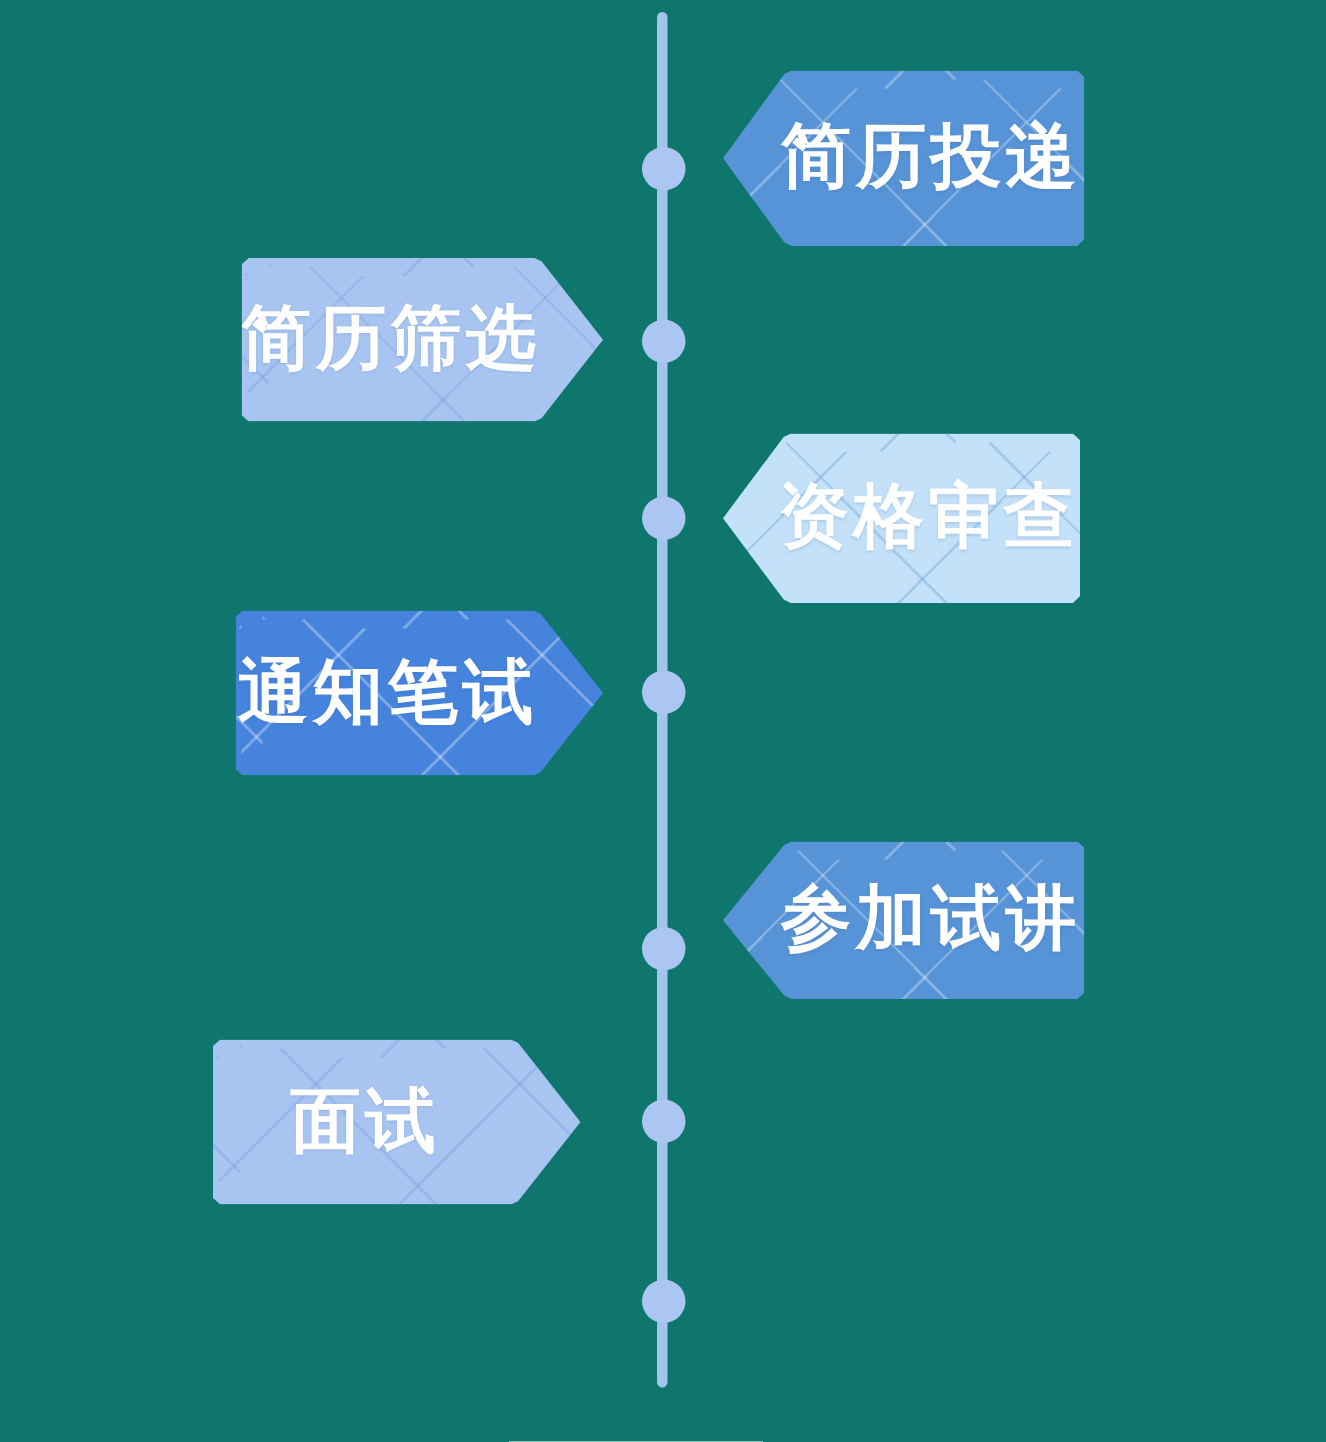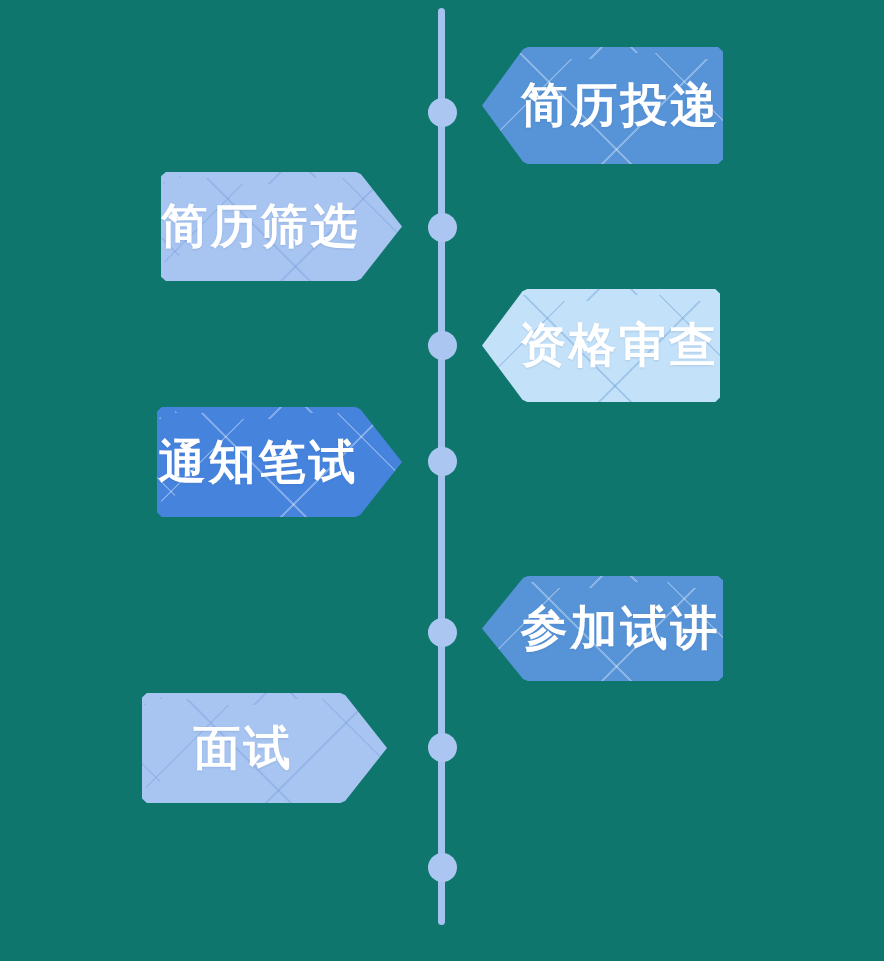"参加试讲" .s5 { top: 576px -> 561px }
